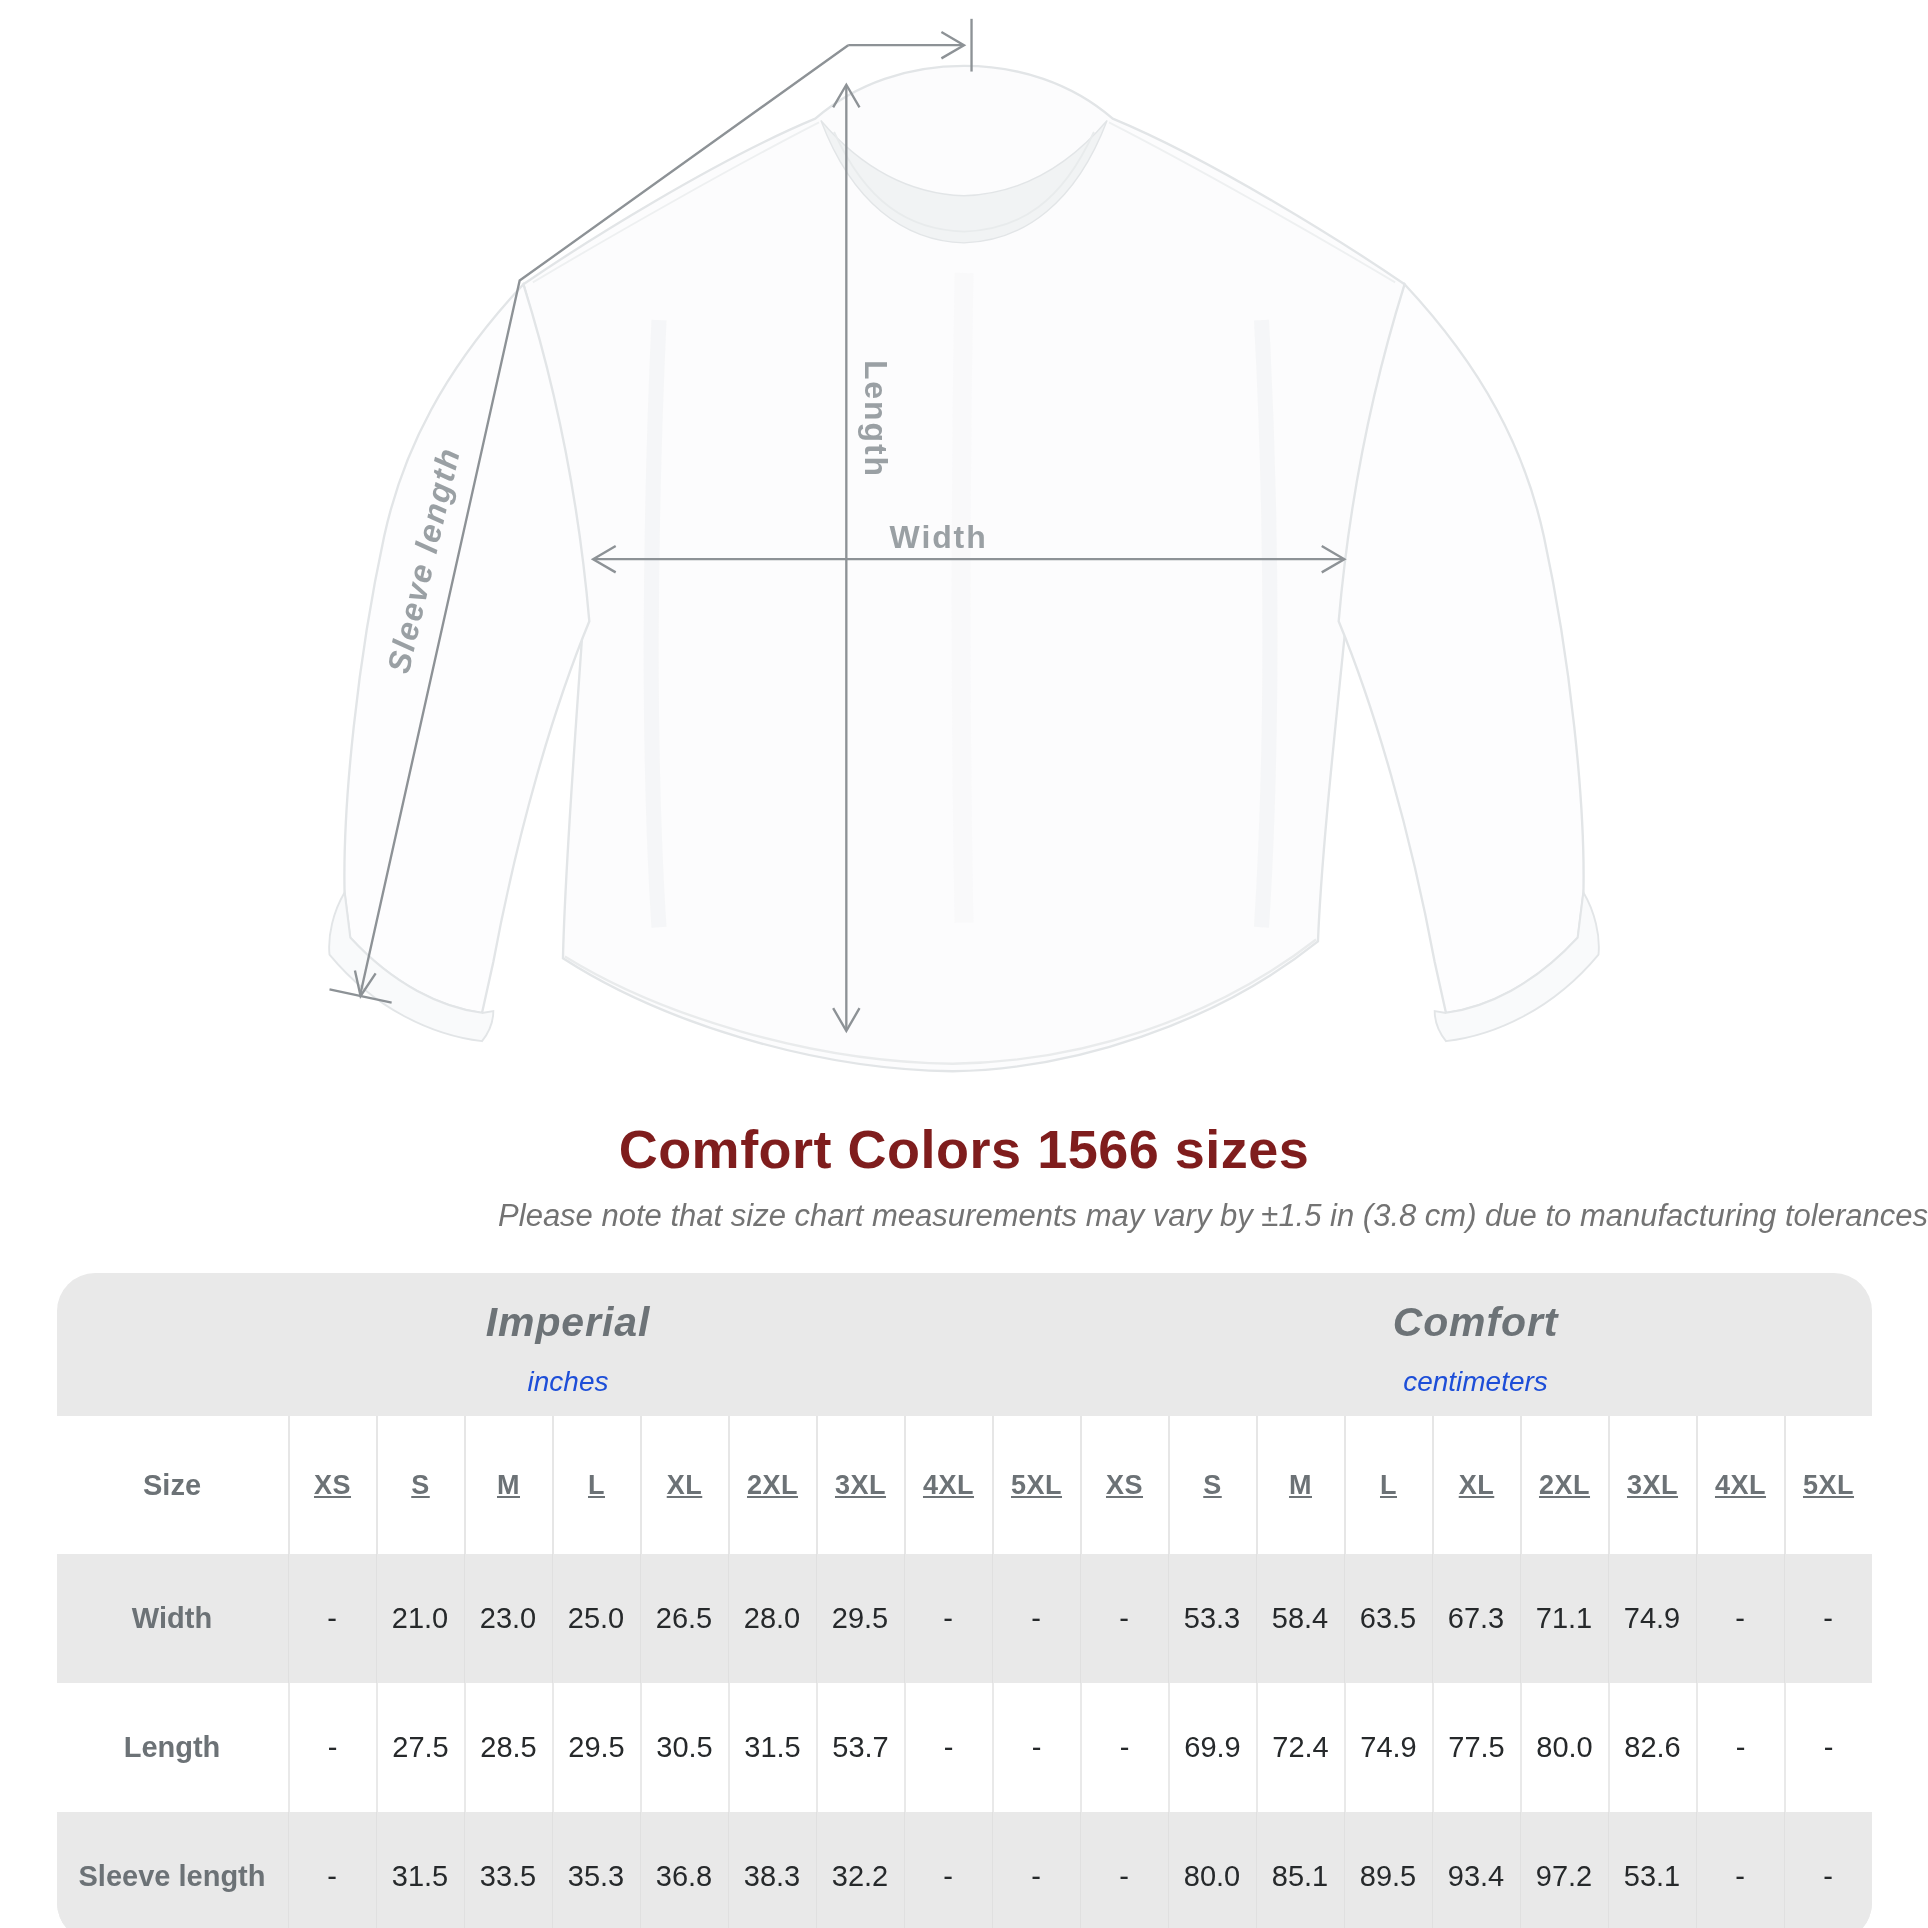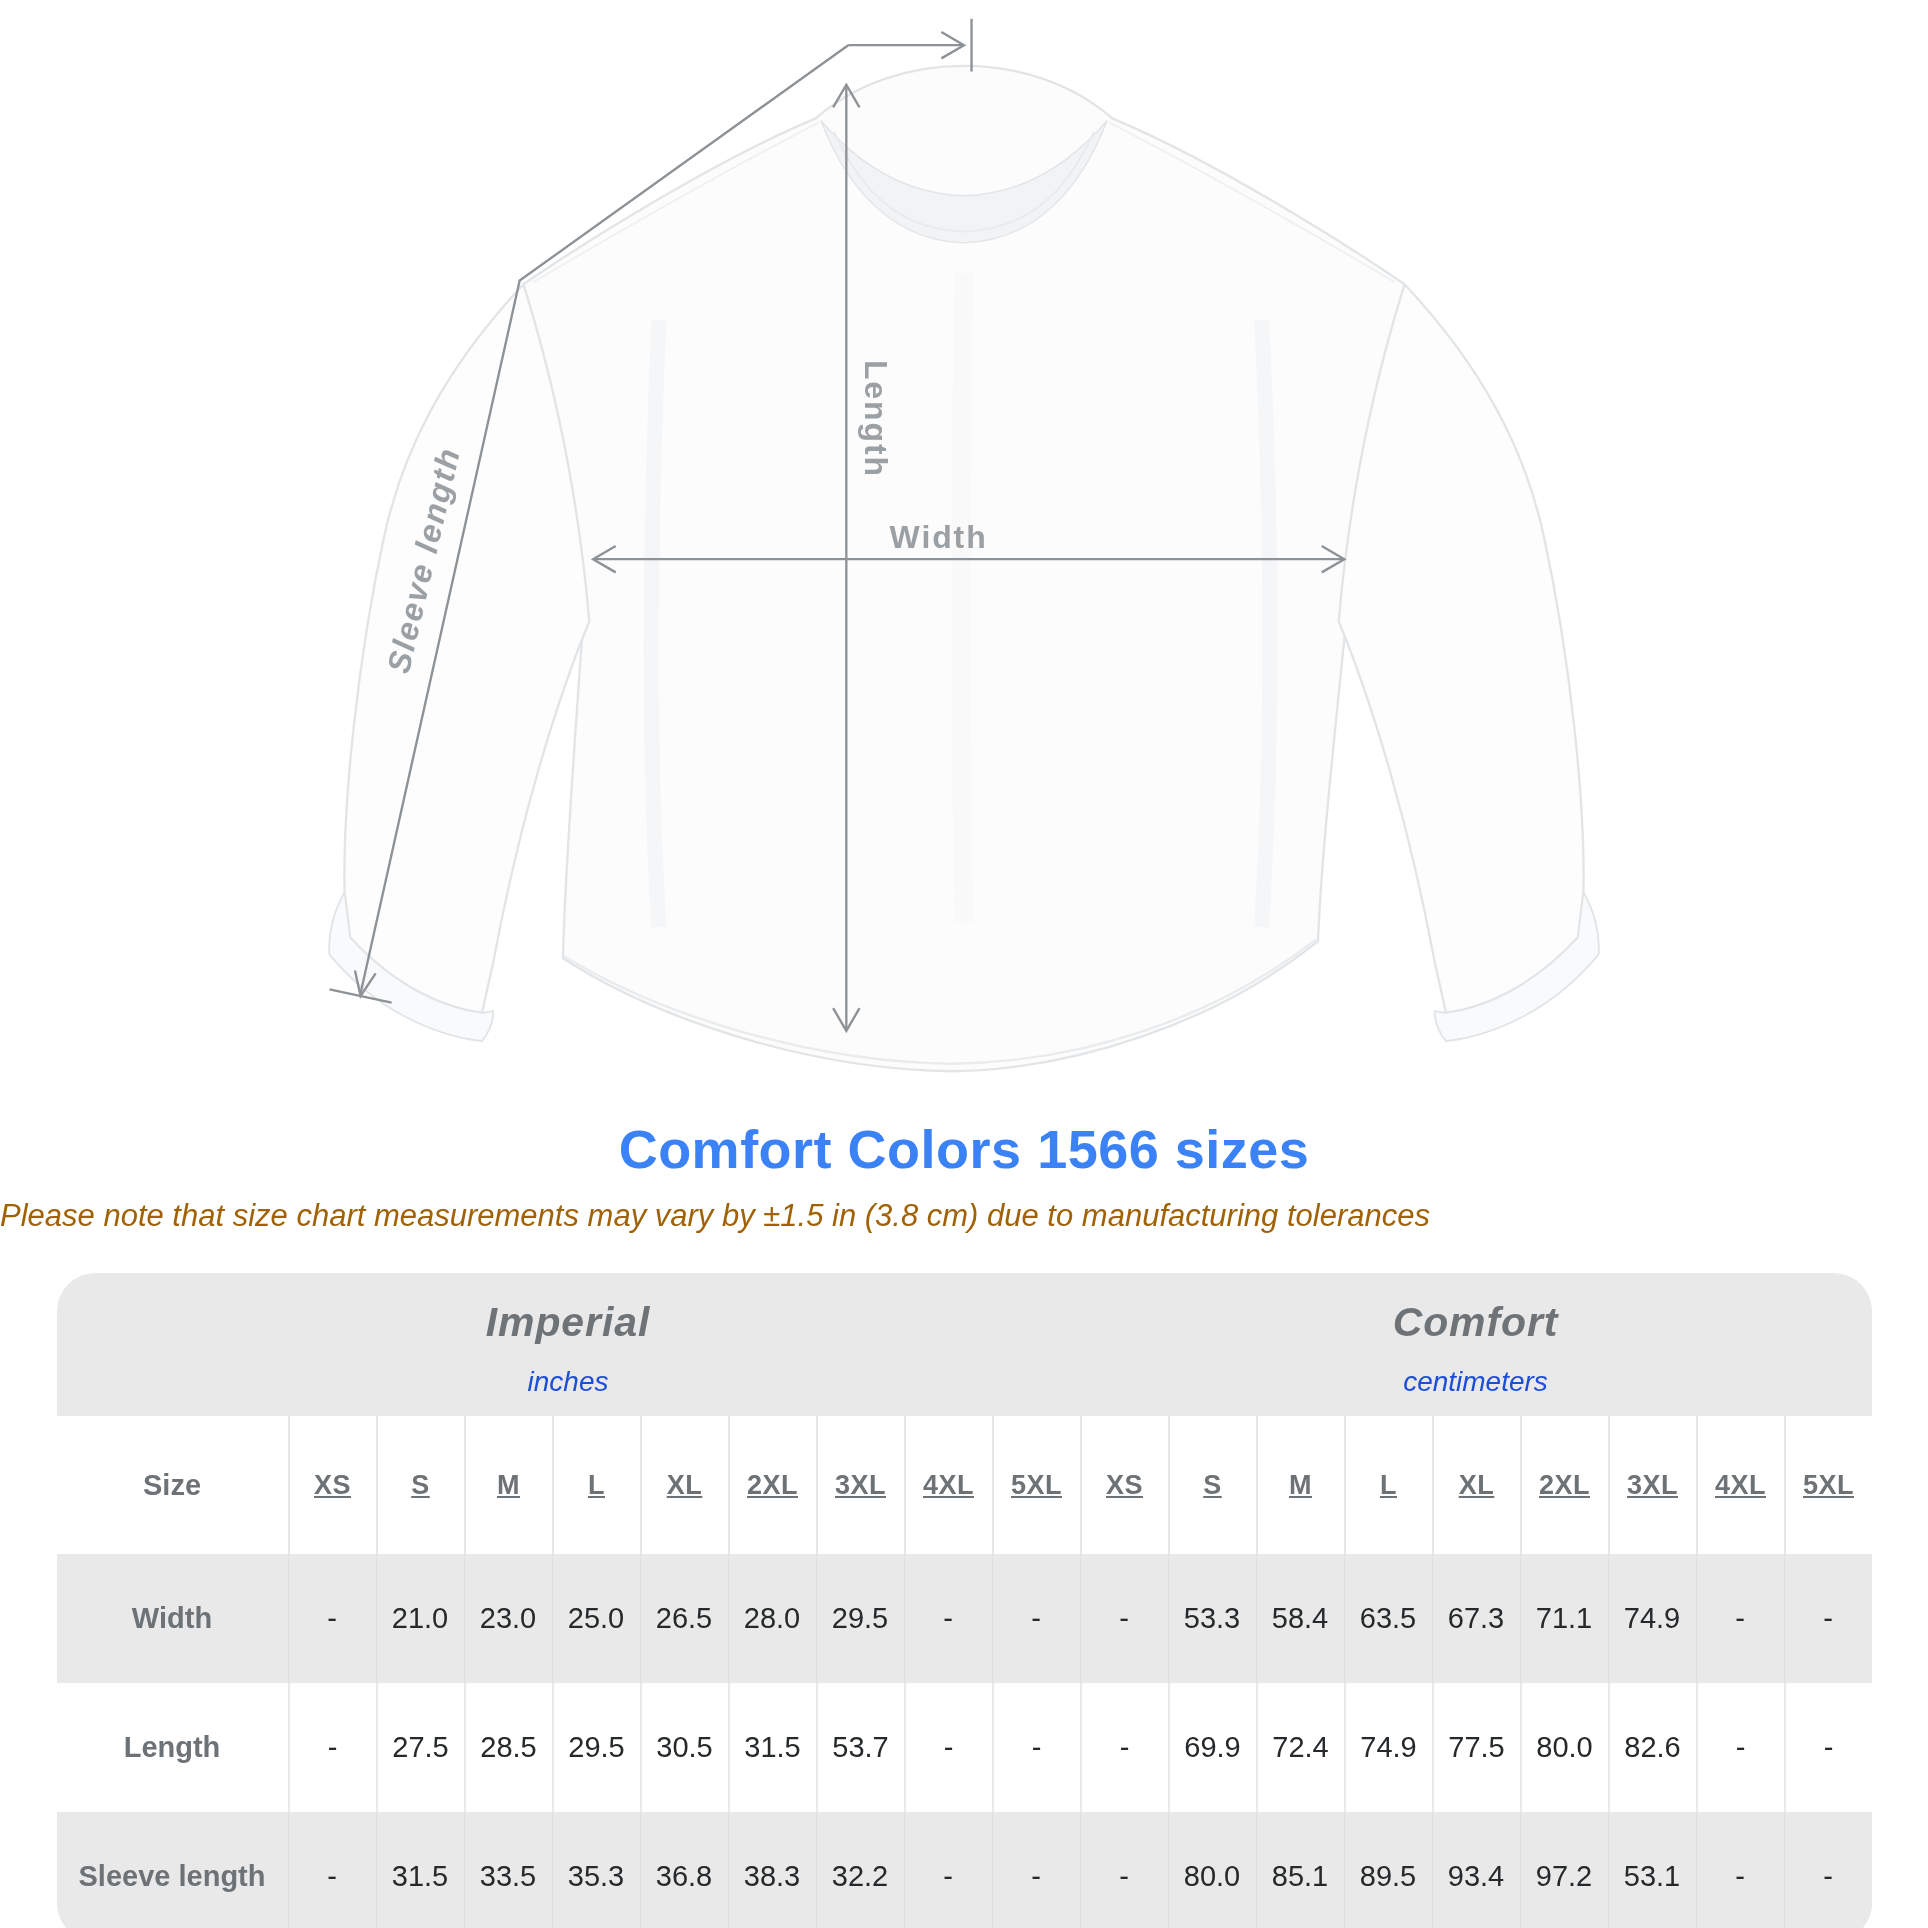"Comfort Colors 1566 sizes" .title { color: #3b82f6 -> #7f1d1d }
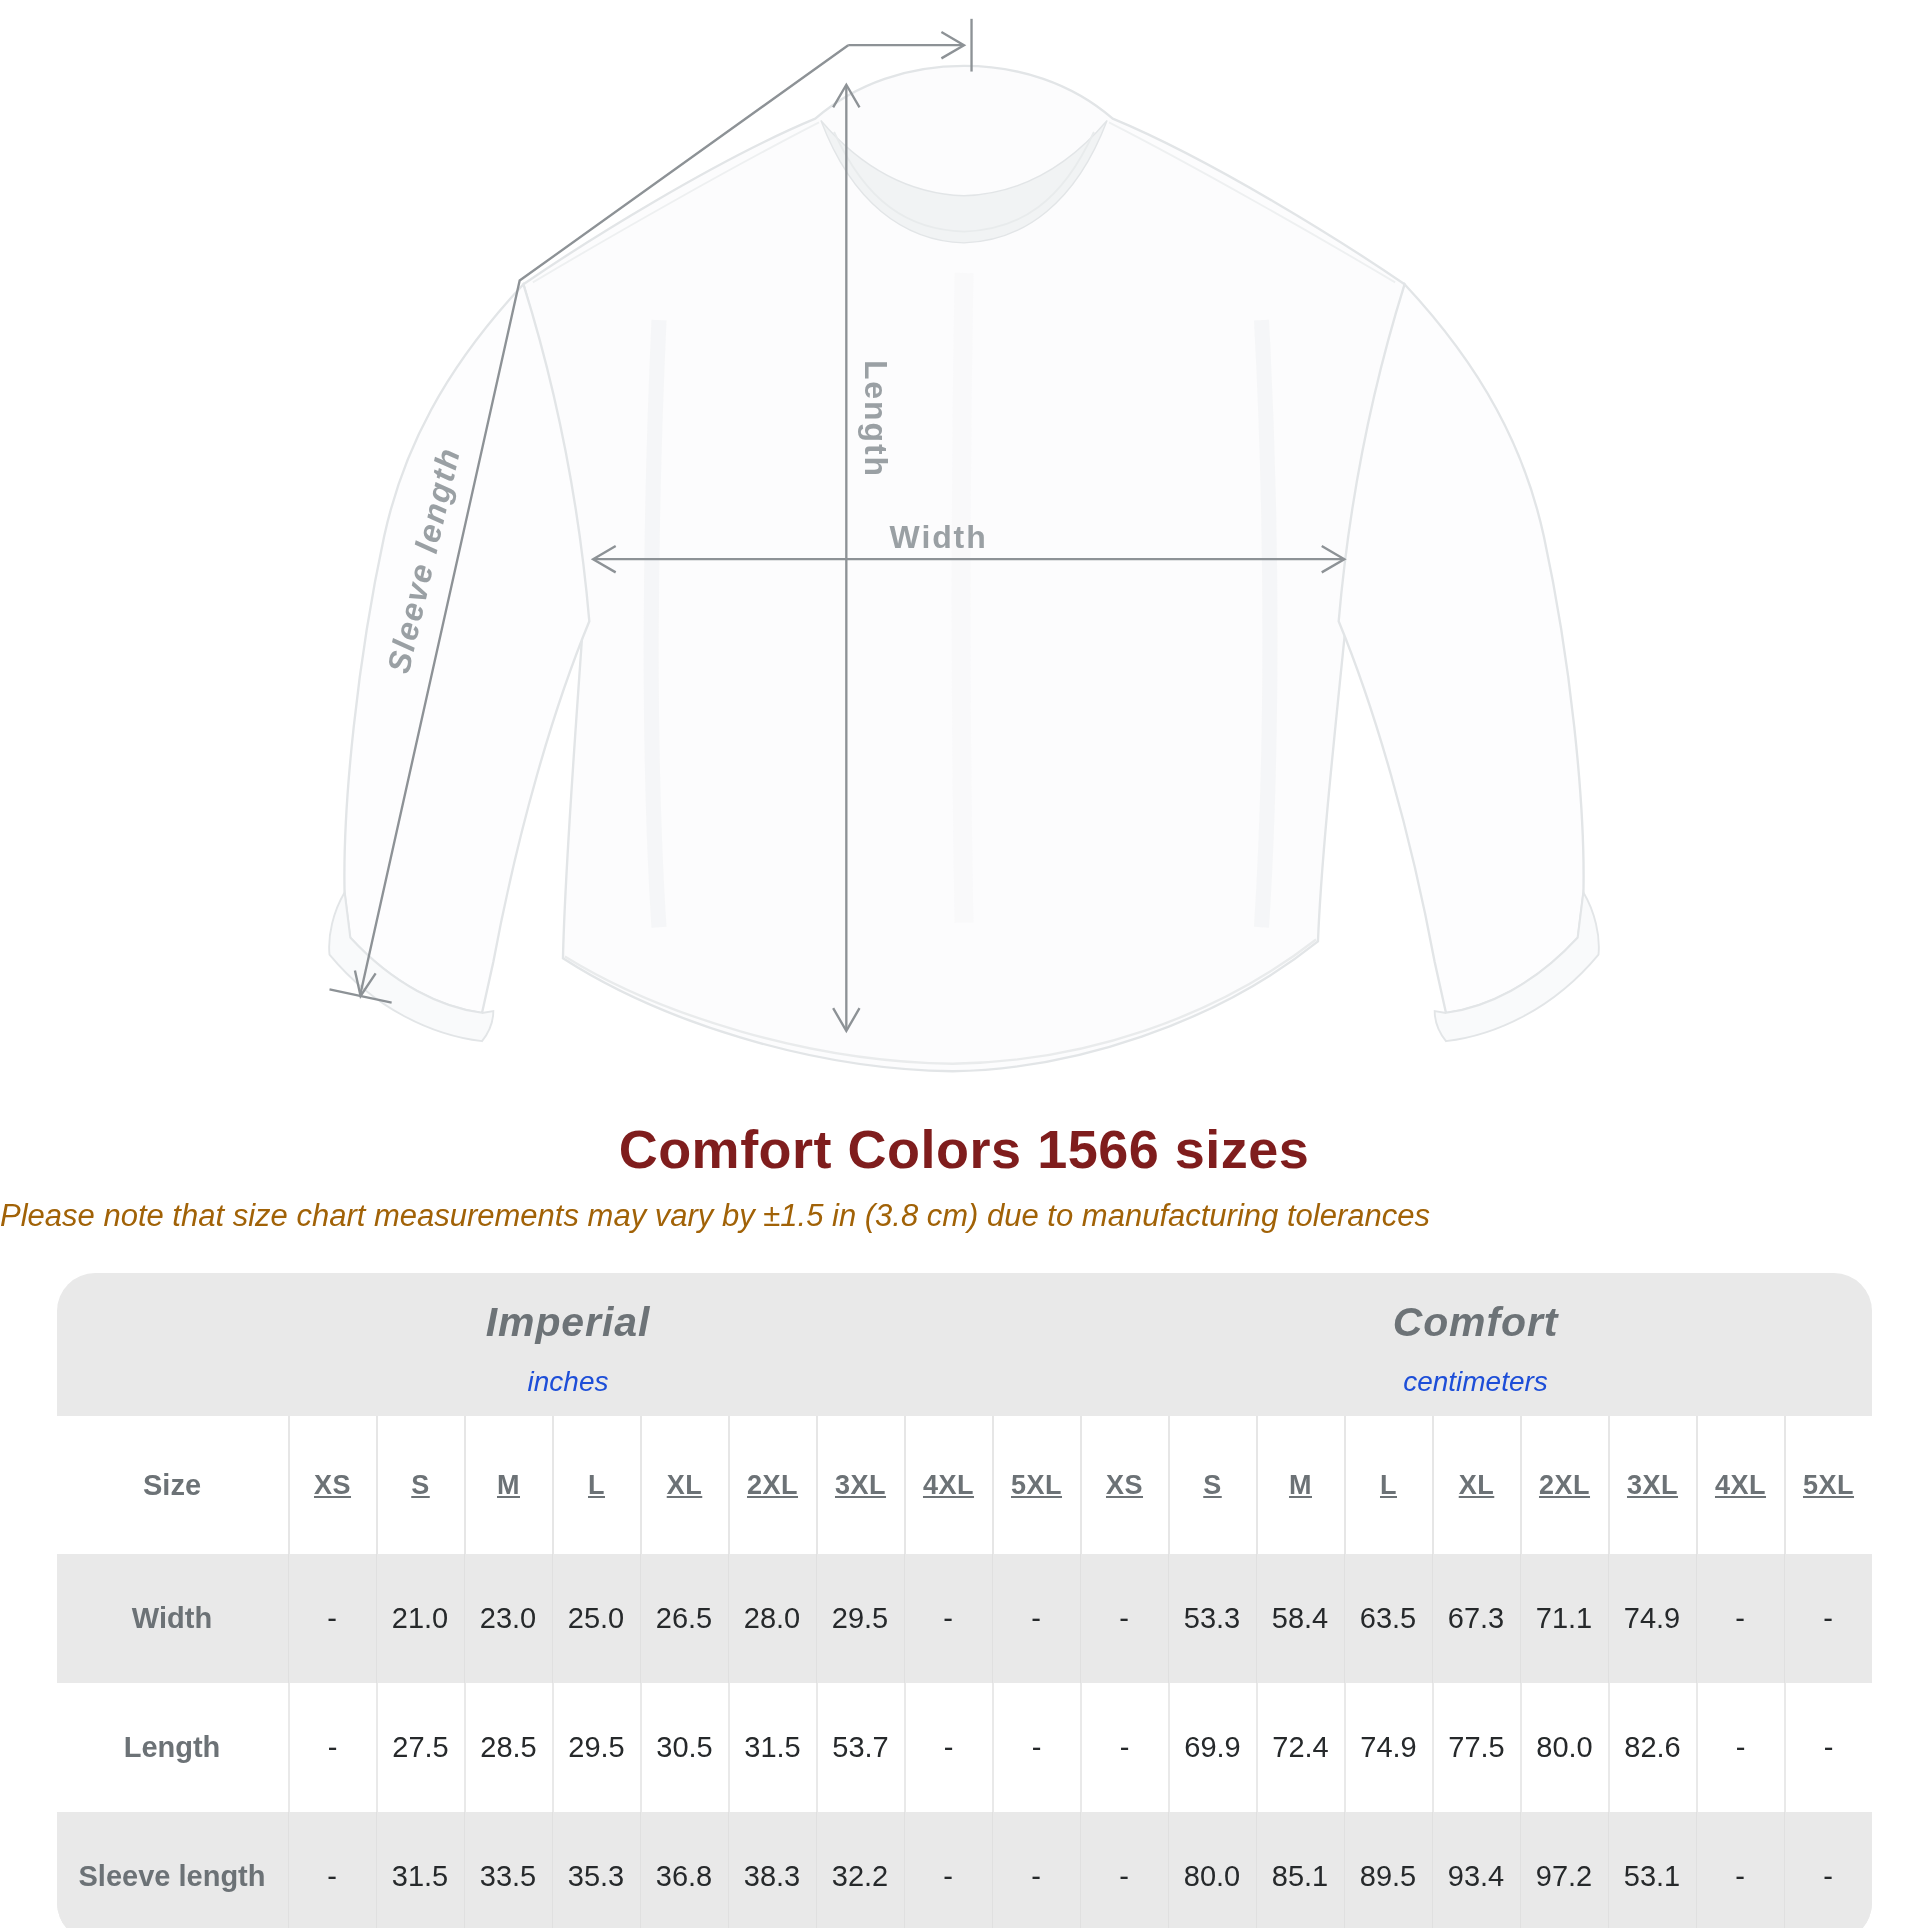"Please note that size chart" .subtitle { color: #a16207 -> #737373; text-align: left -> right }
